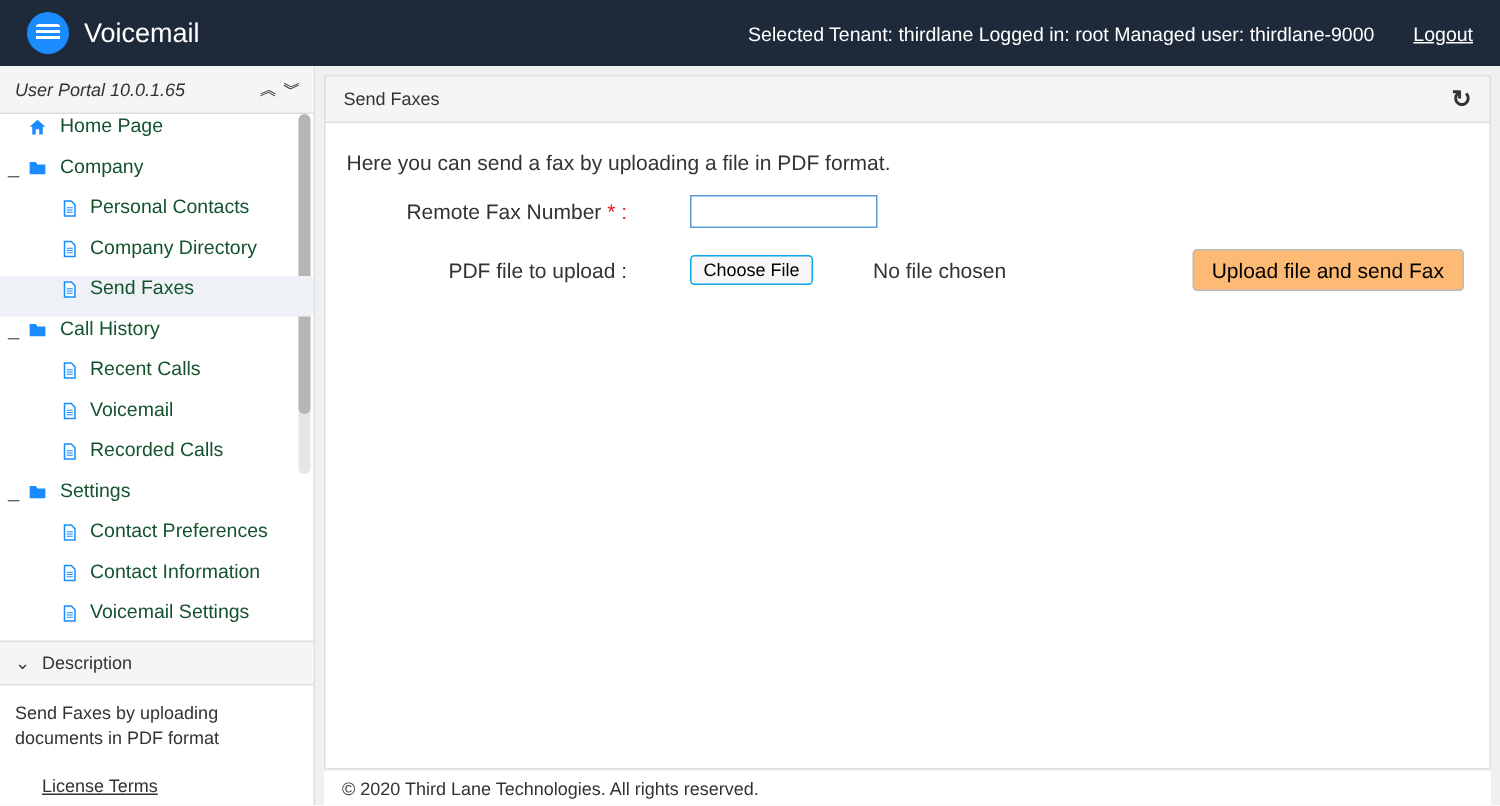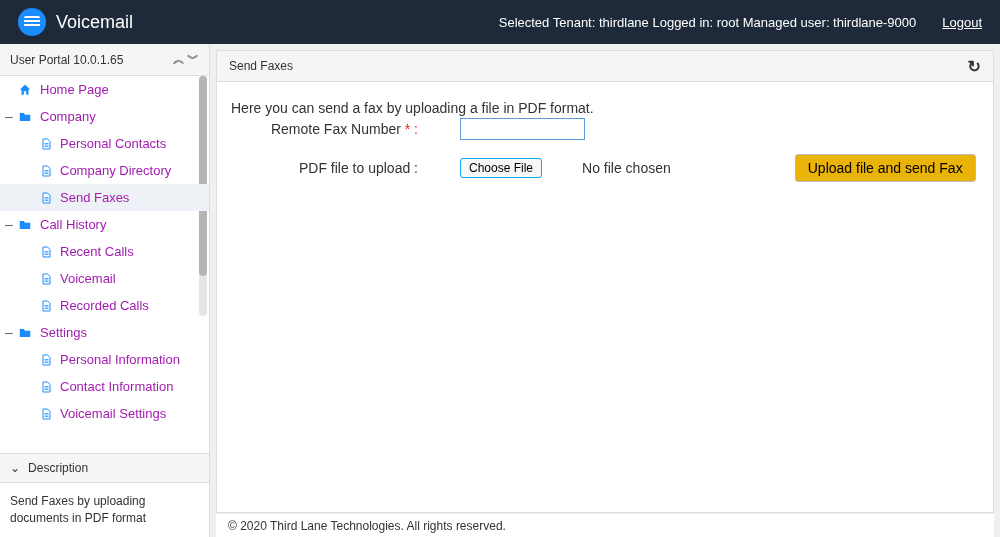"User Portal 10.0.1.65" .sidebar-header { font-style: none -> italic }
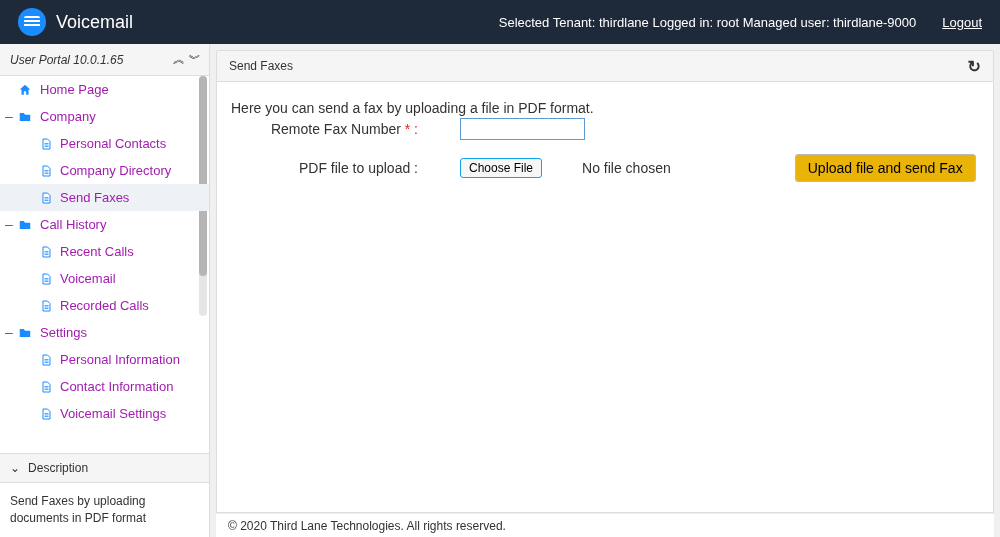"Home Page" .tree-item { align-items: center -> none; color: #a21caf -> #14532d }
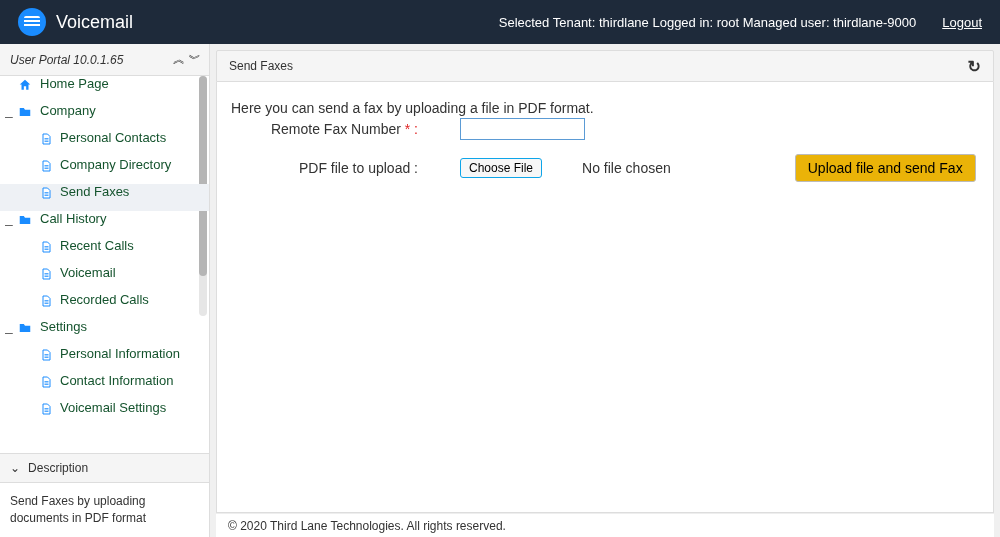"Here you can send a" .intro { margin-bottom: 2px -> 14px }
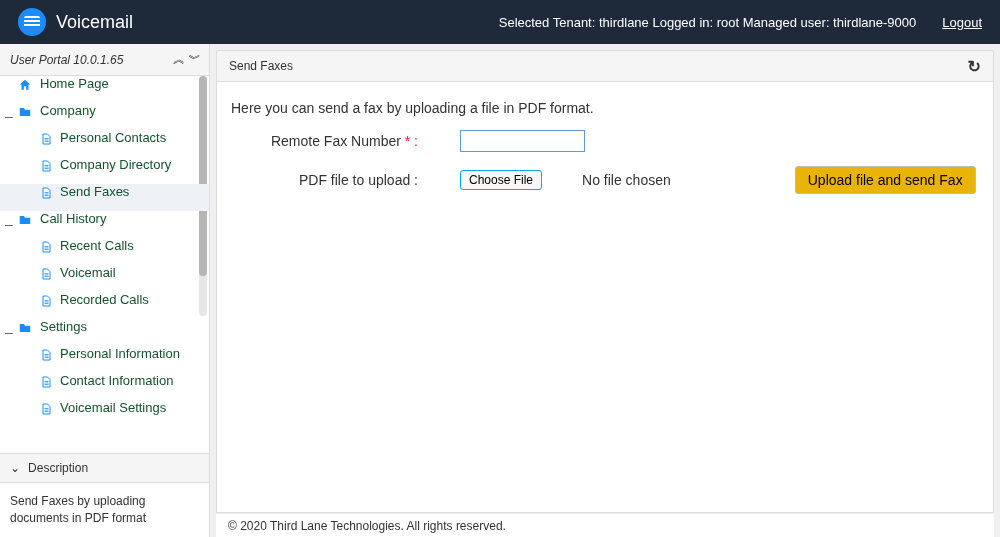"Upload file and send Fax" .upload-btn { background: #eab308 -> #fdba74 }
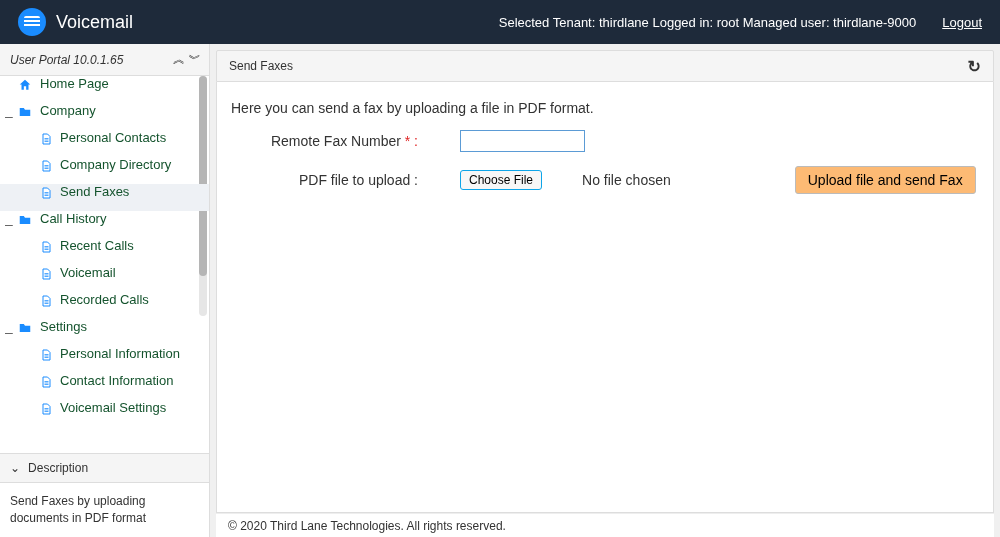"Personal Information" span { text: Personal Information -> Contact Preferences }
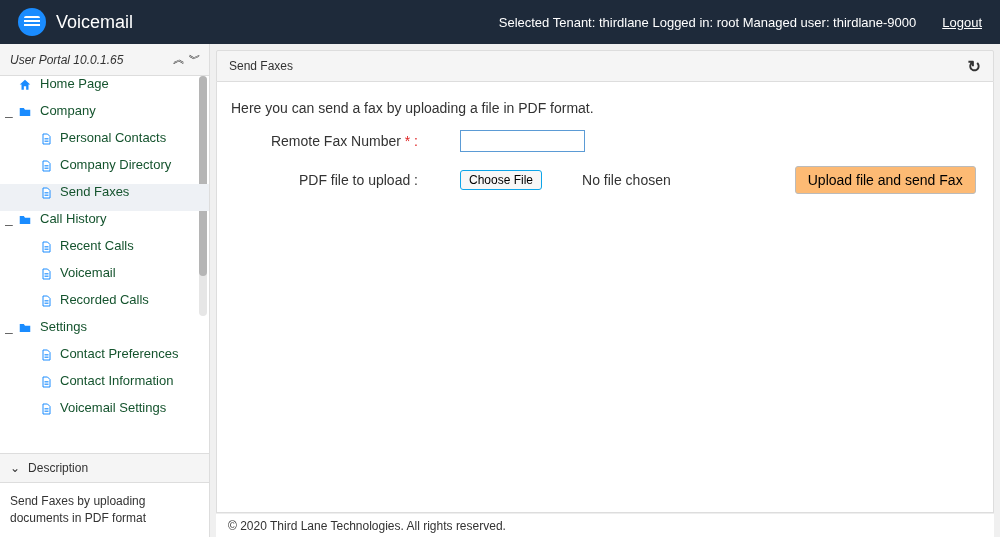"License Terms" div.license { html: none -> <div>License Terms</div> }
